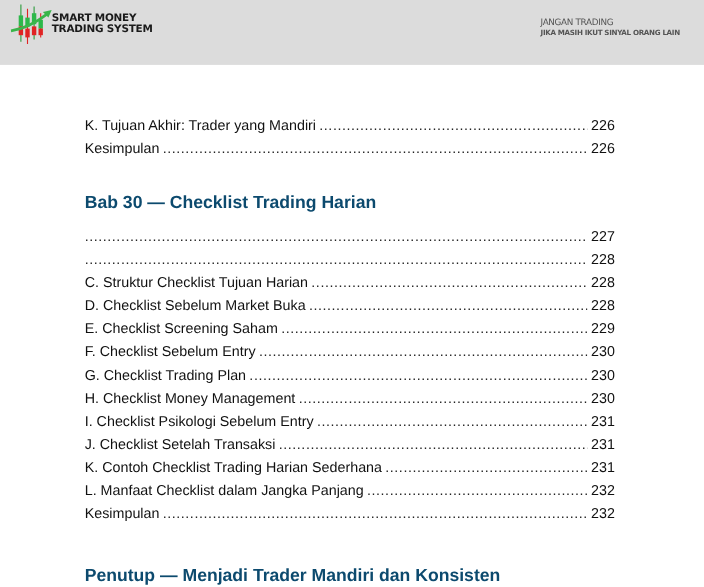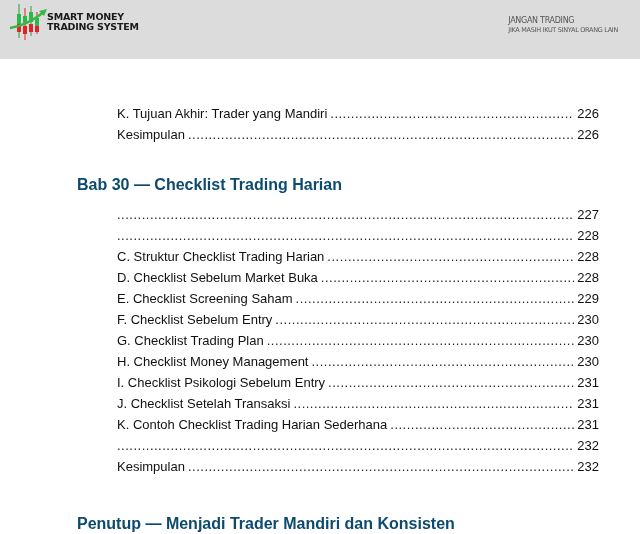"JIKA MASIH IKUT SINYAL ORANG" .tagline .l2 { font-weight: normal -> bold }
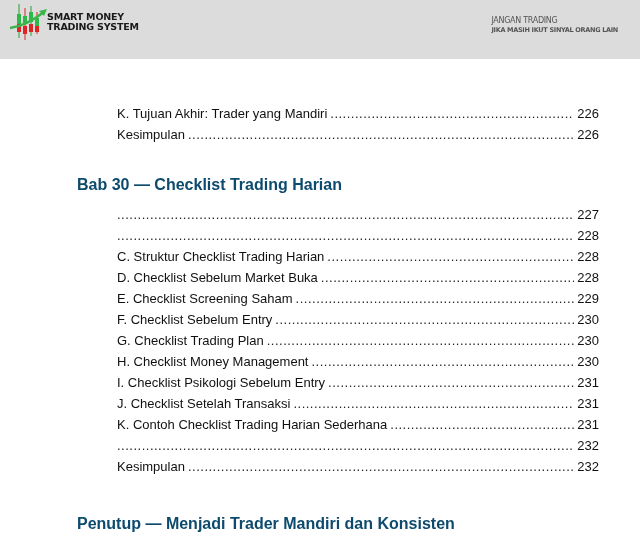"K. Tujuan Akhir: Trader yang" .toc { margin-left: 40px -> none }
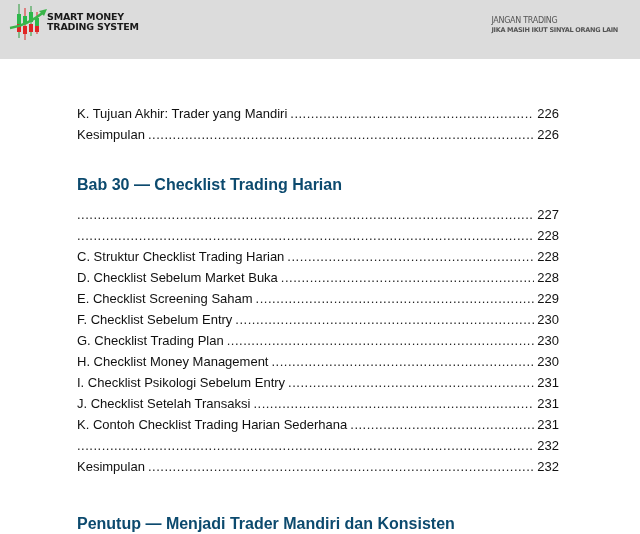"C. Struktur Checklist Trading Harian" span.title { text: Trading -> Tujuan }
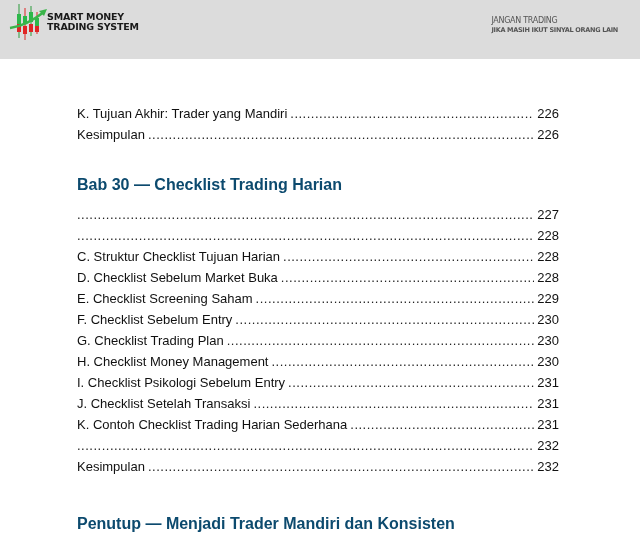"L. Manfaat Checklist dalam Jangka" span.title { html: none -> <span>L. Manfaat Checklist dalam Jangka Panjang</span> }
